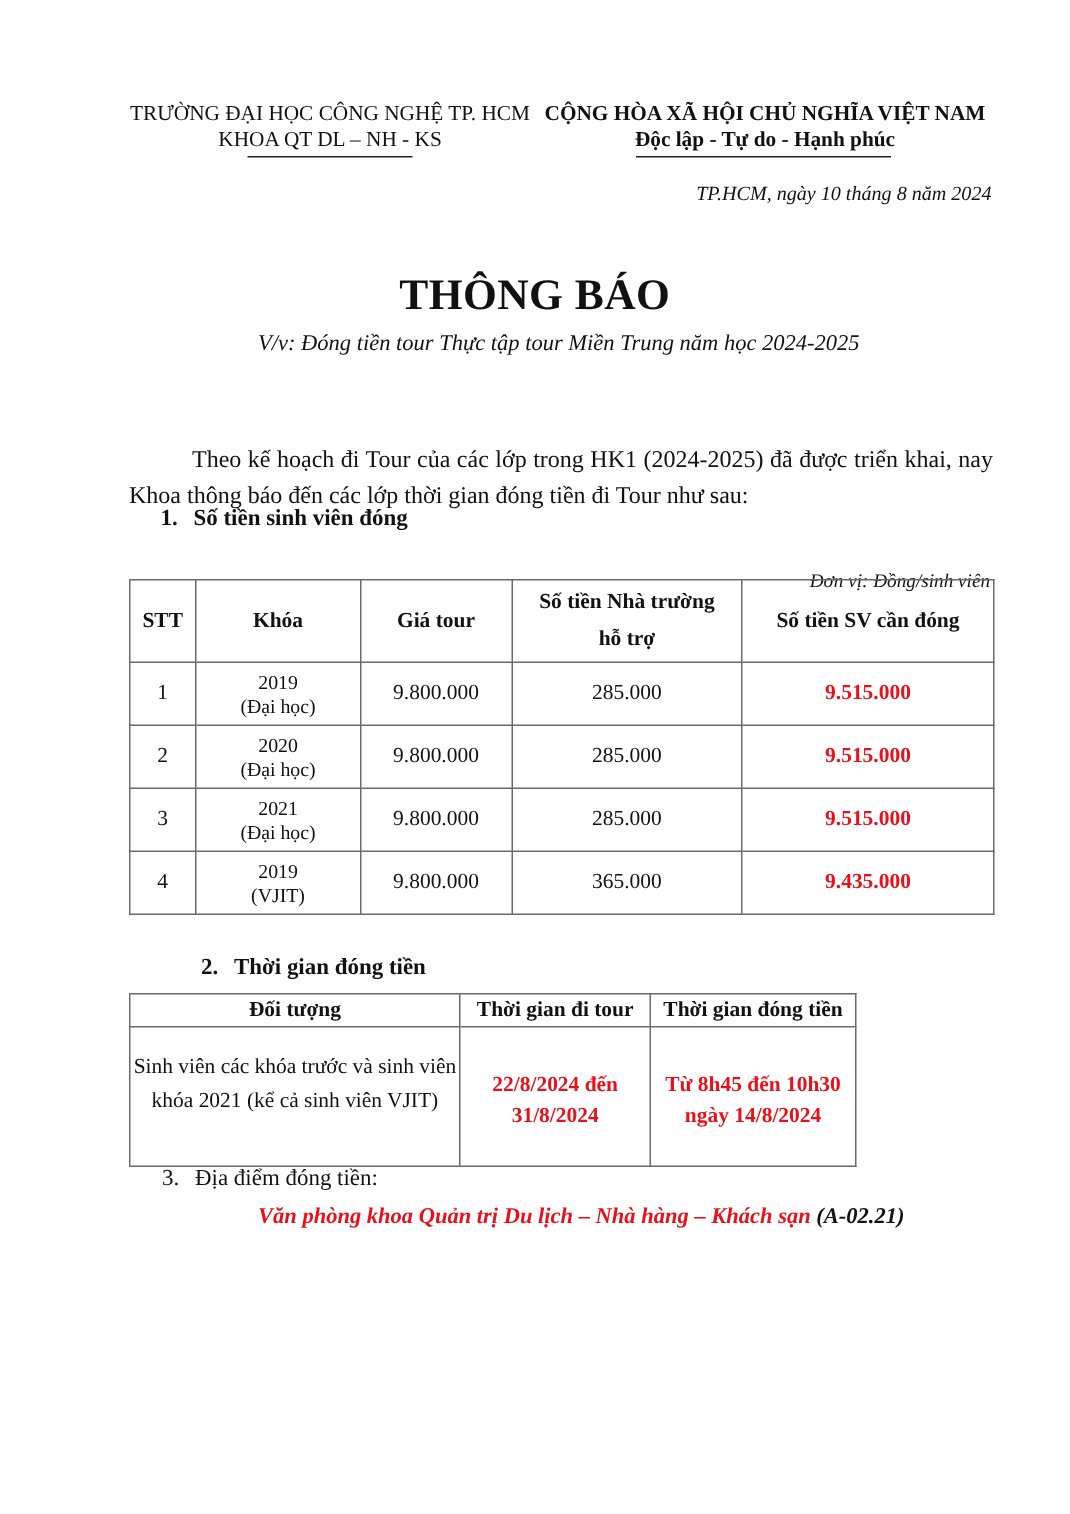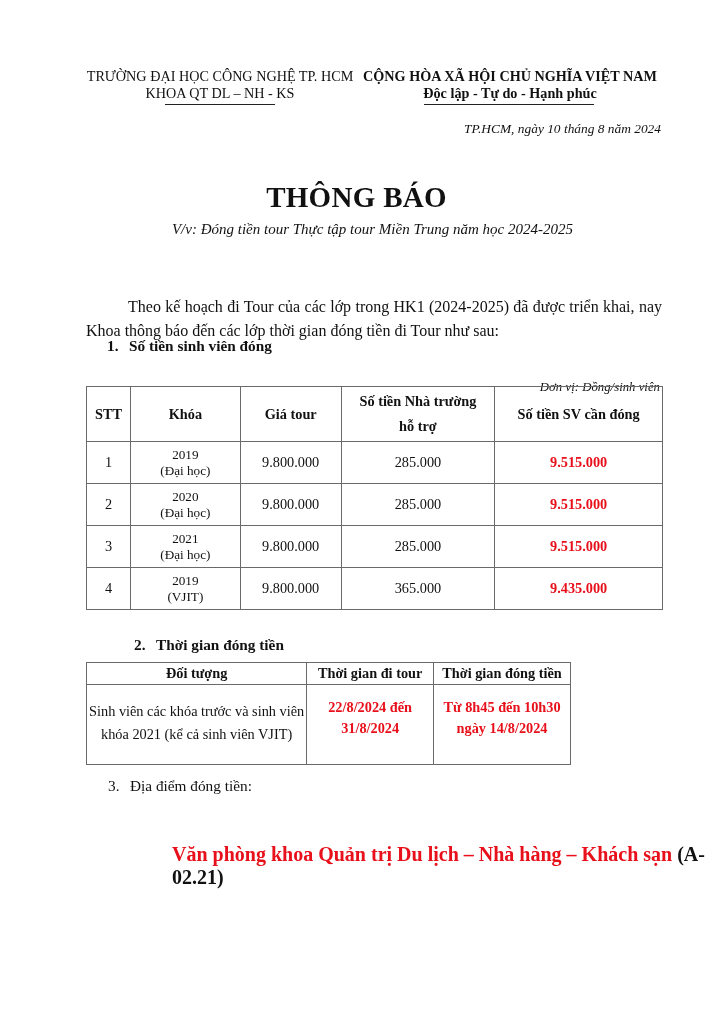"22/8/2024 đến" .t2 td.redcell { padding-top: 12px -> 28px }
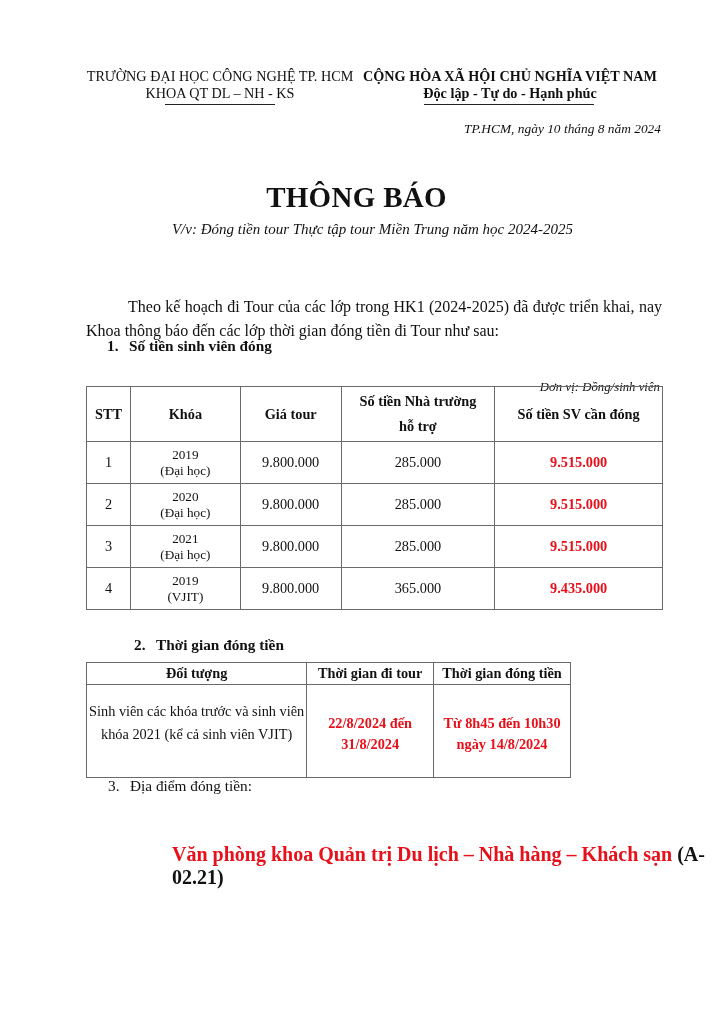"Văn phòng khoa Quản trị" .loc { font-size: 20px -> 15px; font-style: none -> italic; top: 843px -> 803px }
